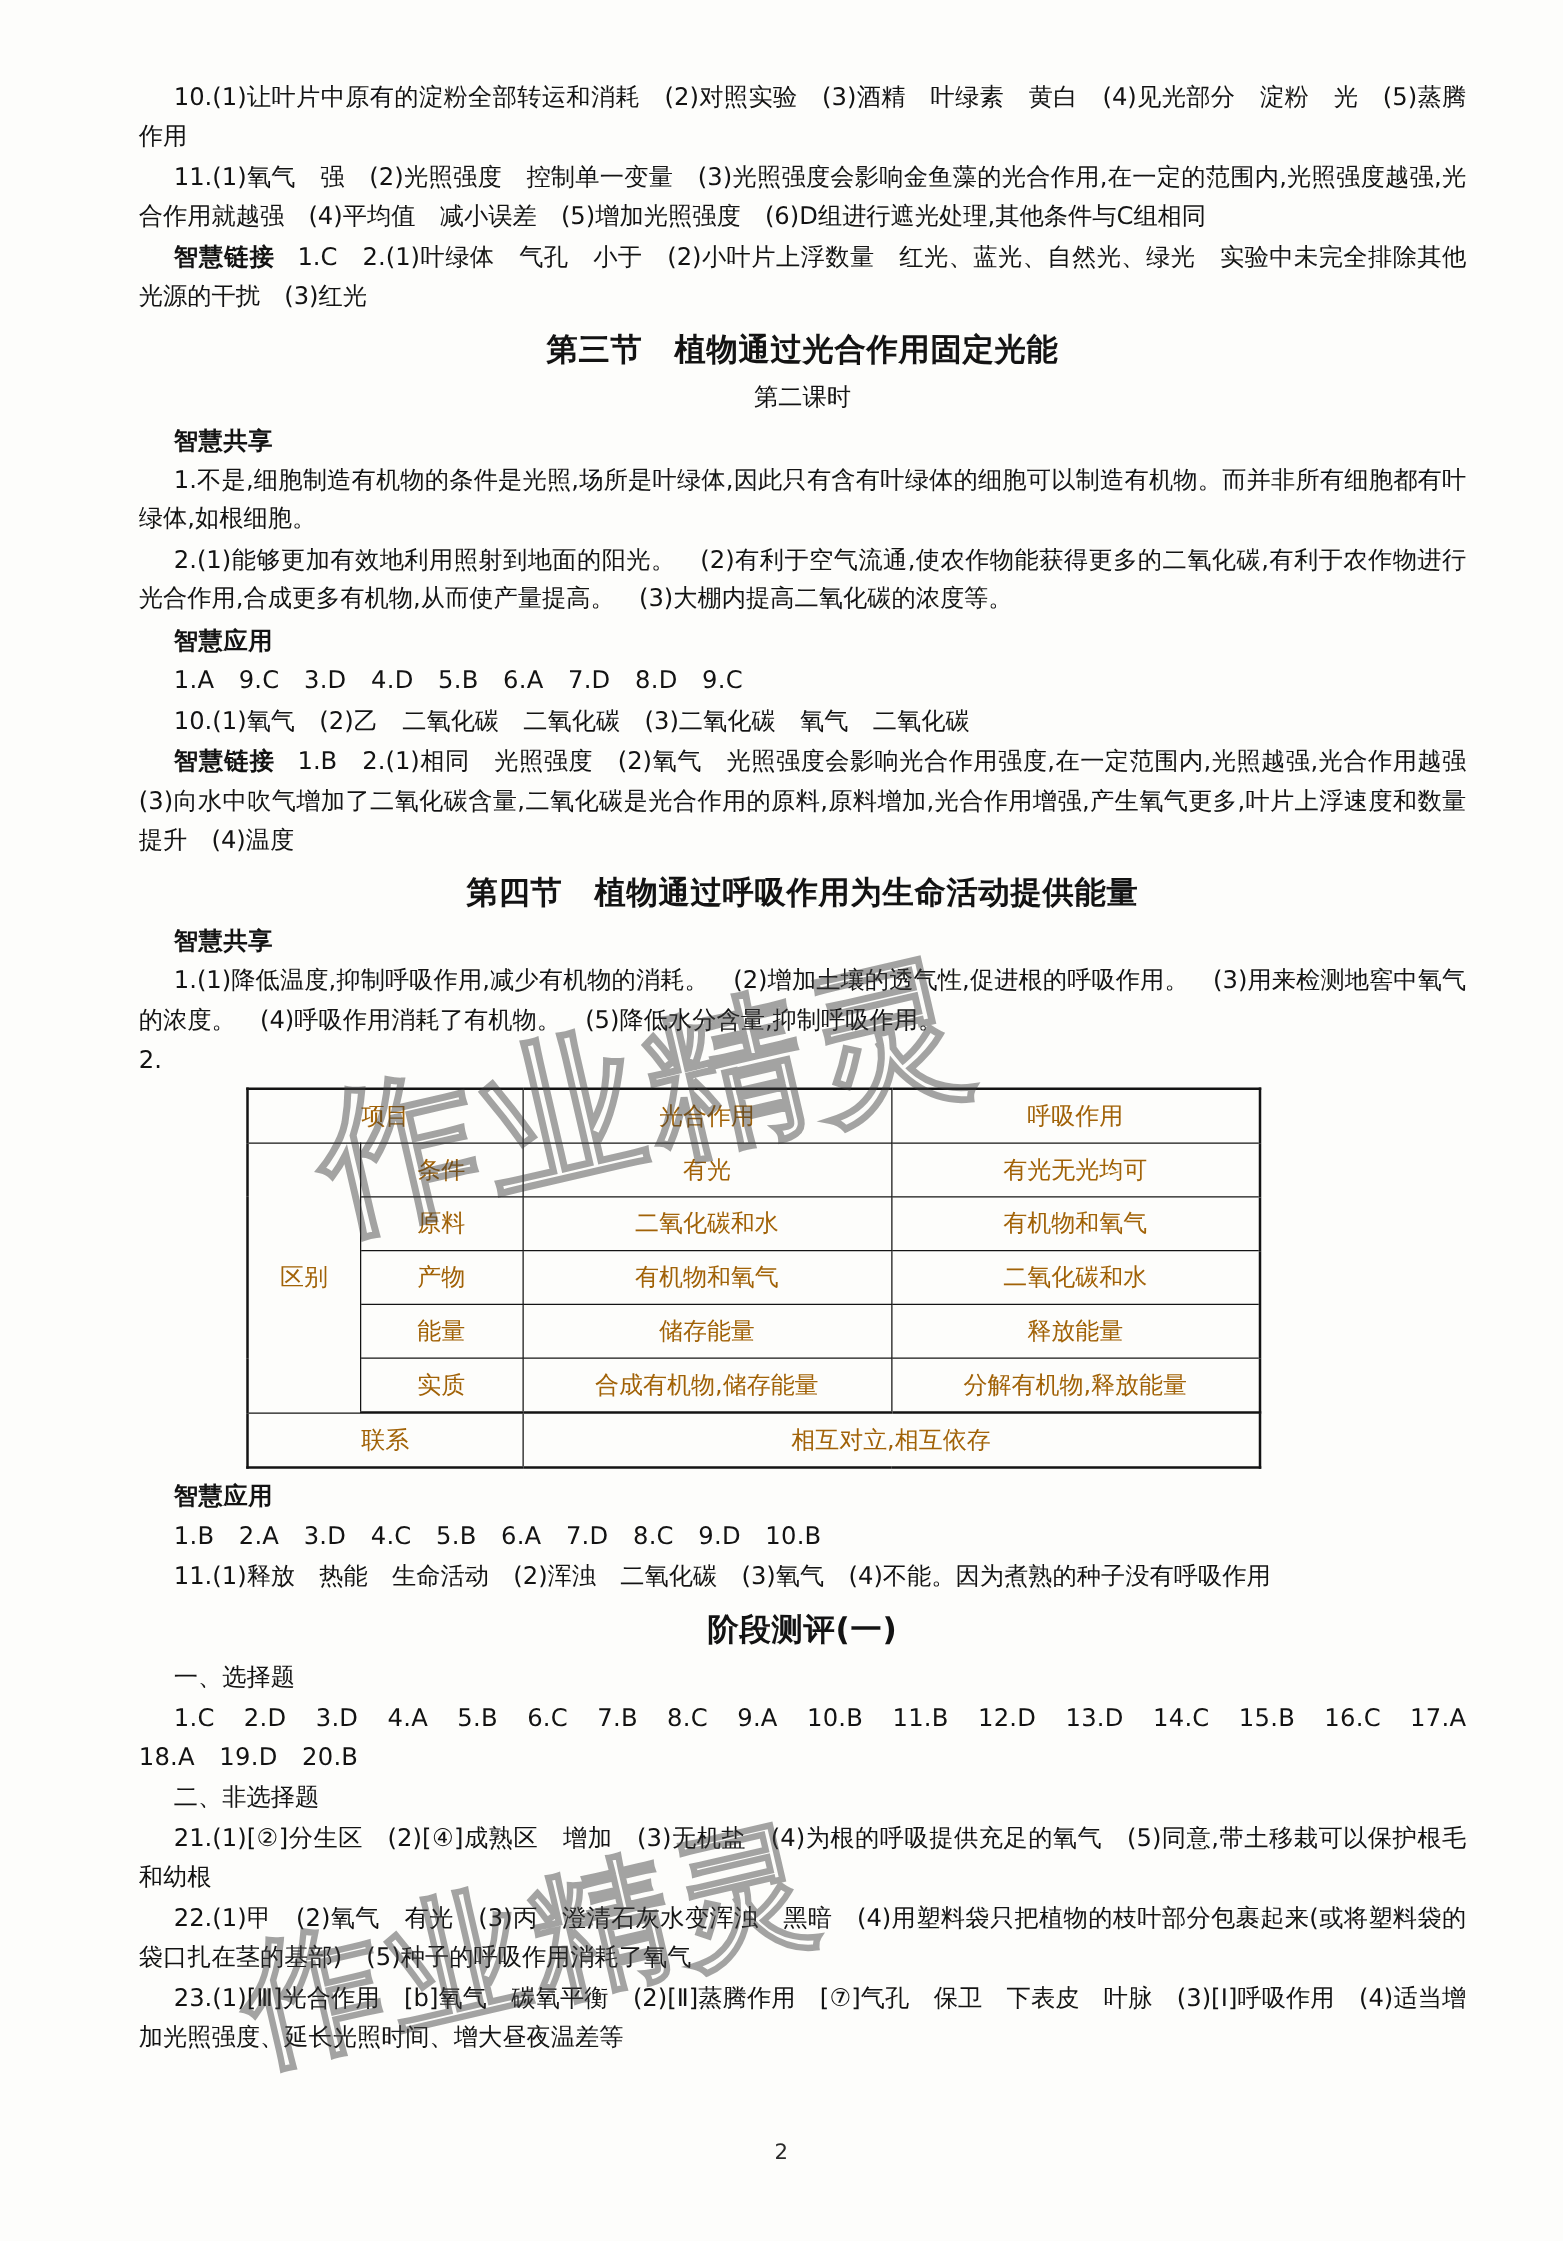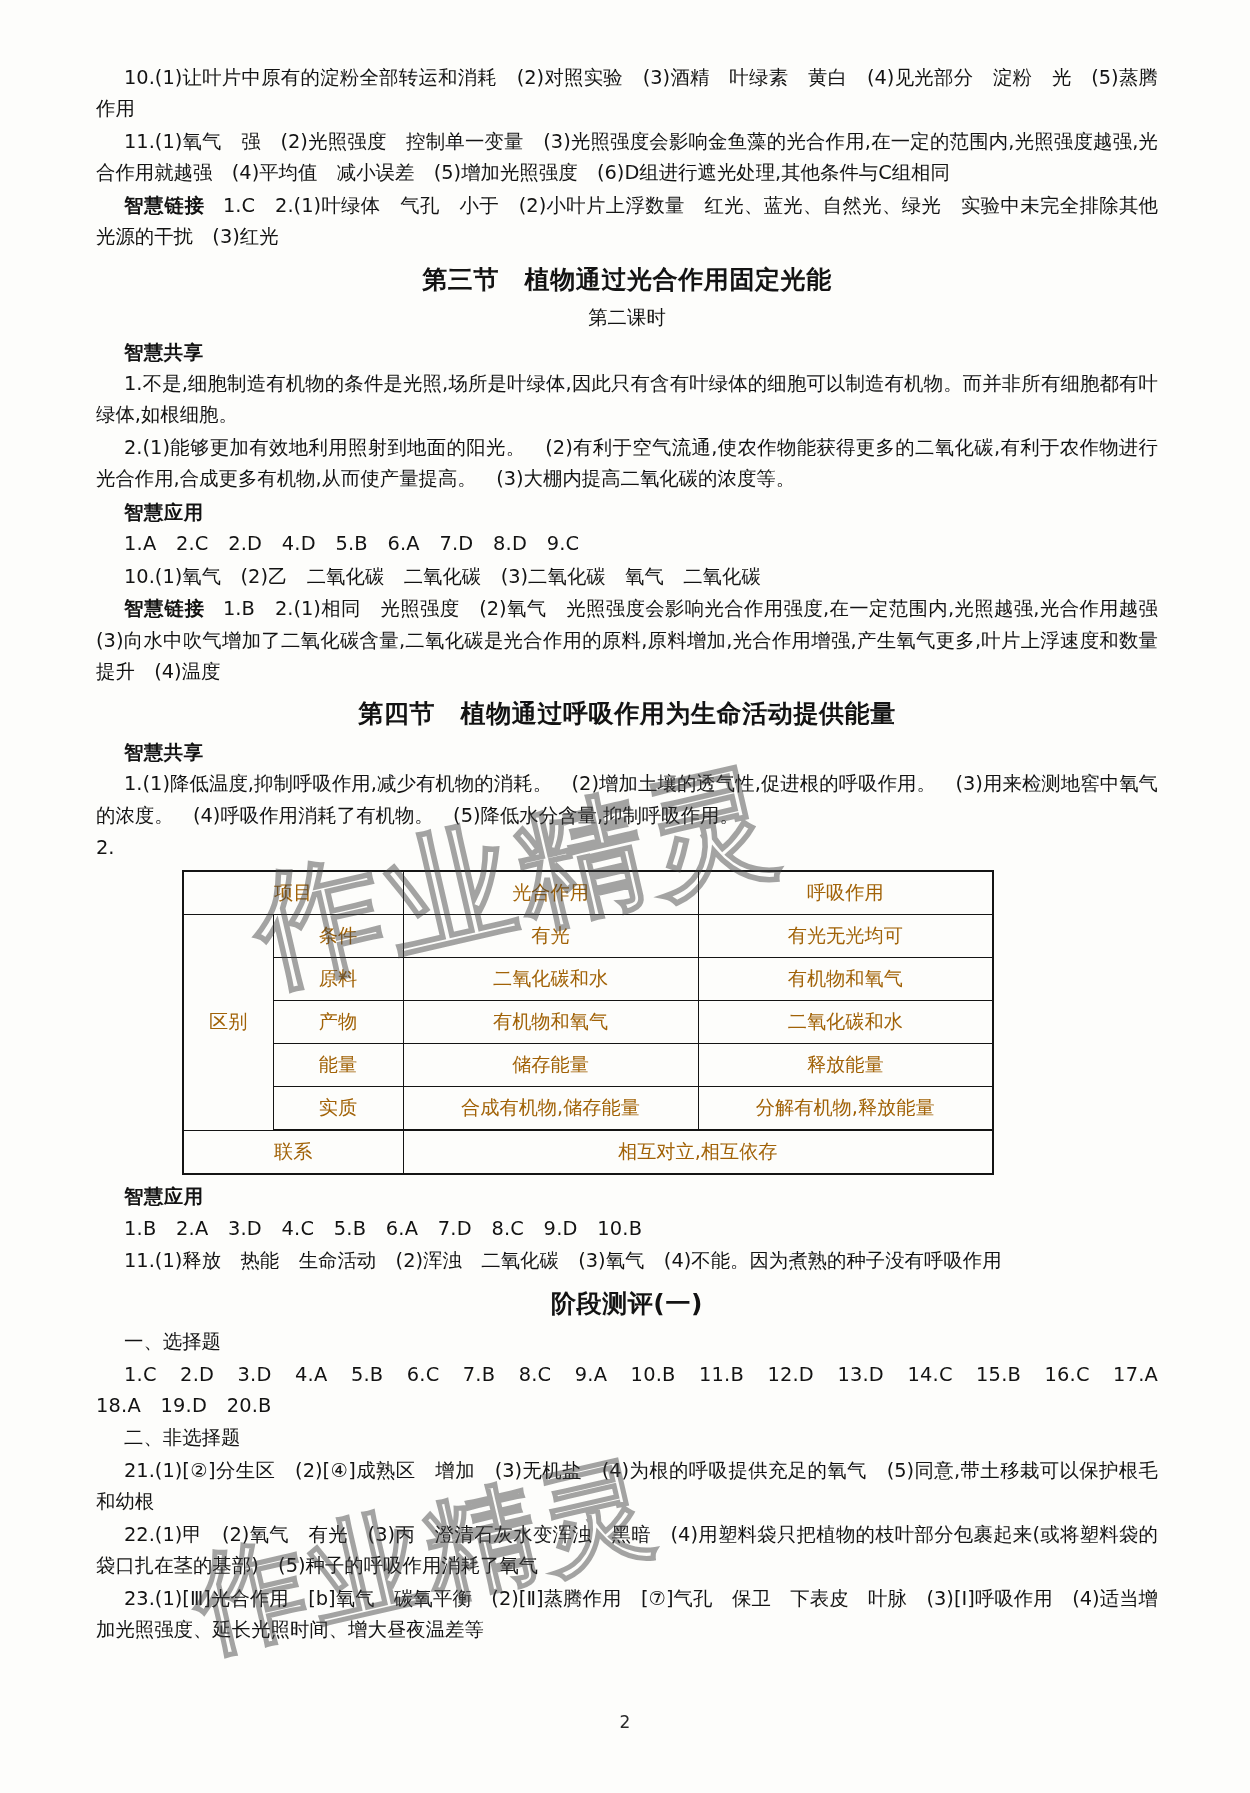"10.(1)让叶片中原有的淀粉全部转运和消耗 (2)对照实验 (3)酒精 叶绿素" .content { left: 96px -> 111px }
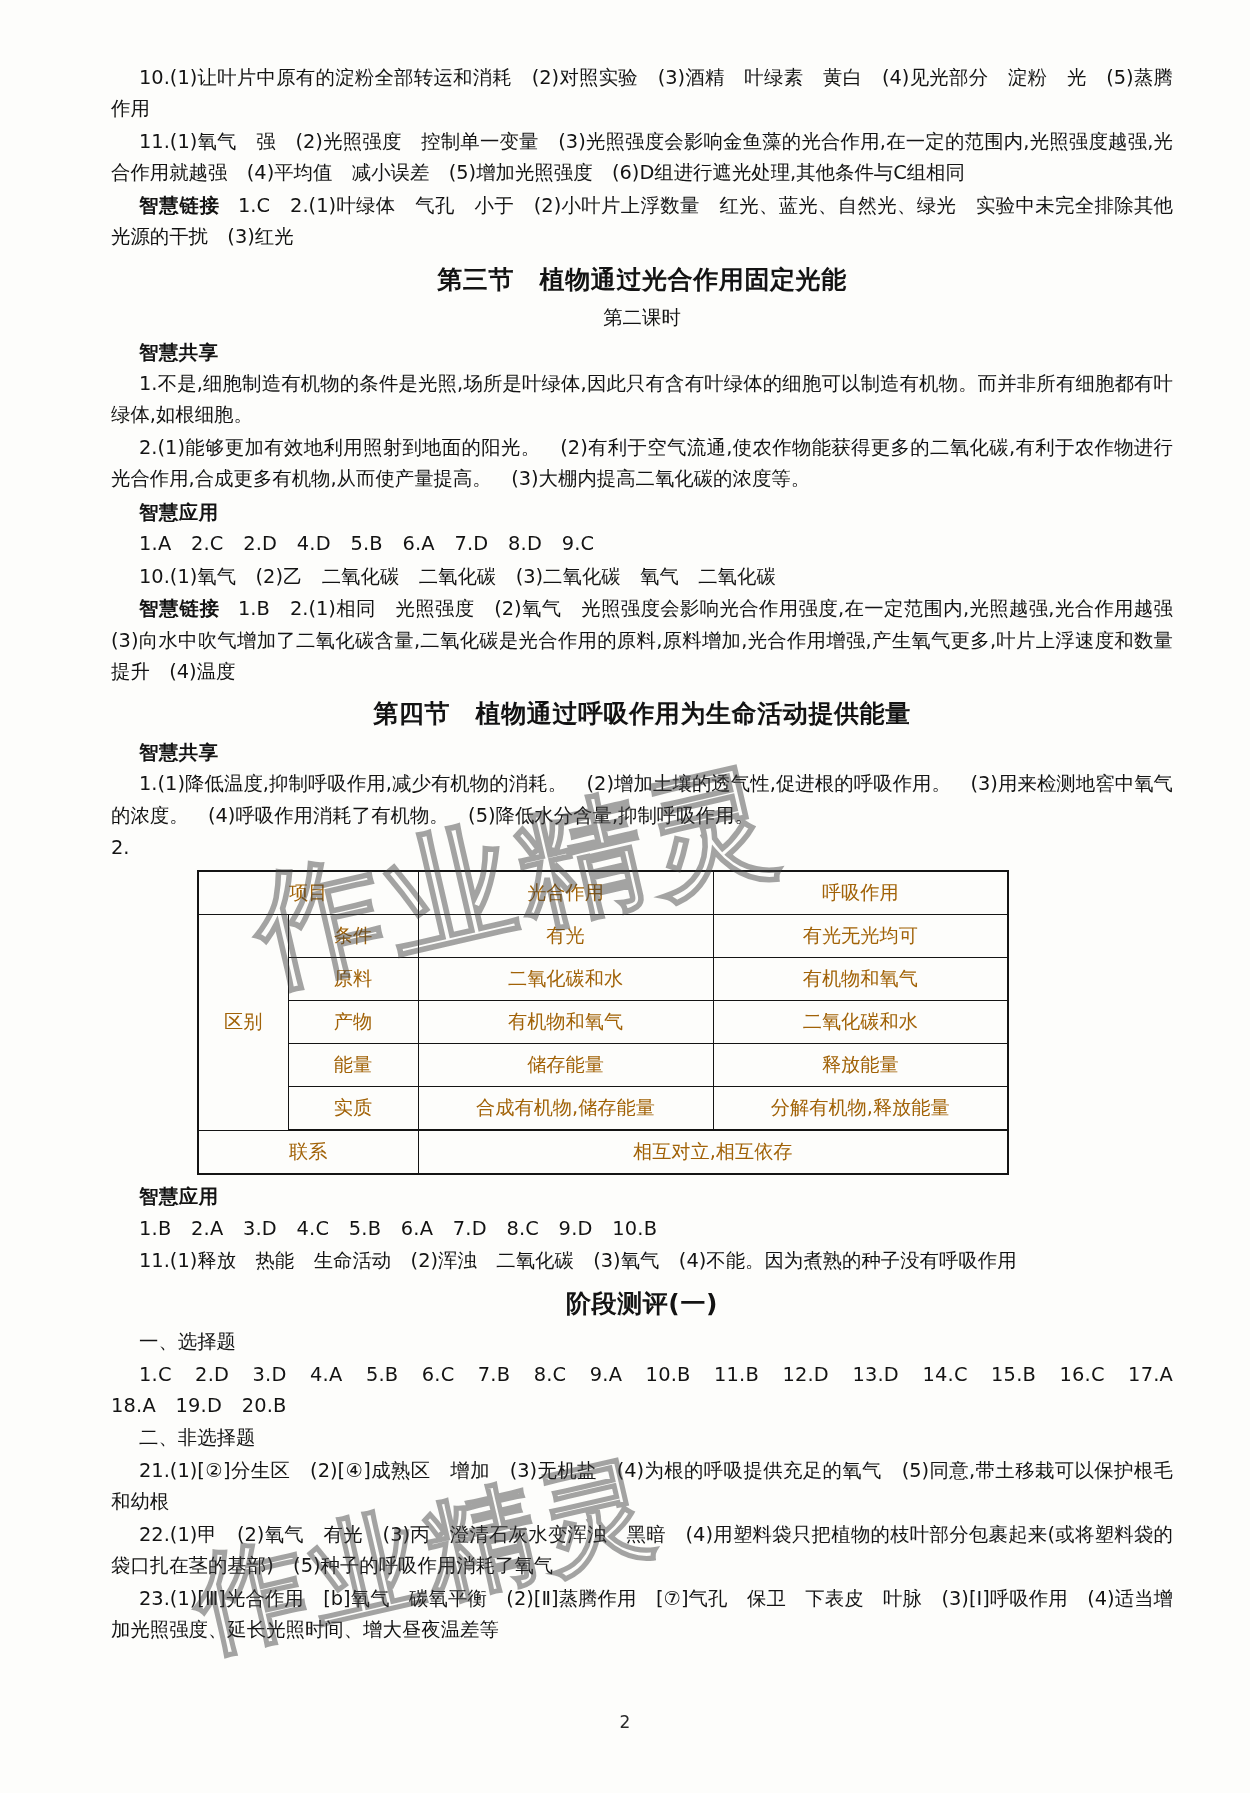"1.A 2.C 2.D 4.D 5.B" p.para { text: 2.C　2.D -> 9.C　3.D }
